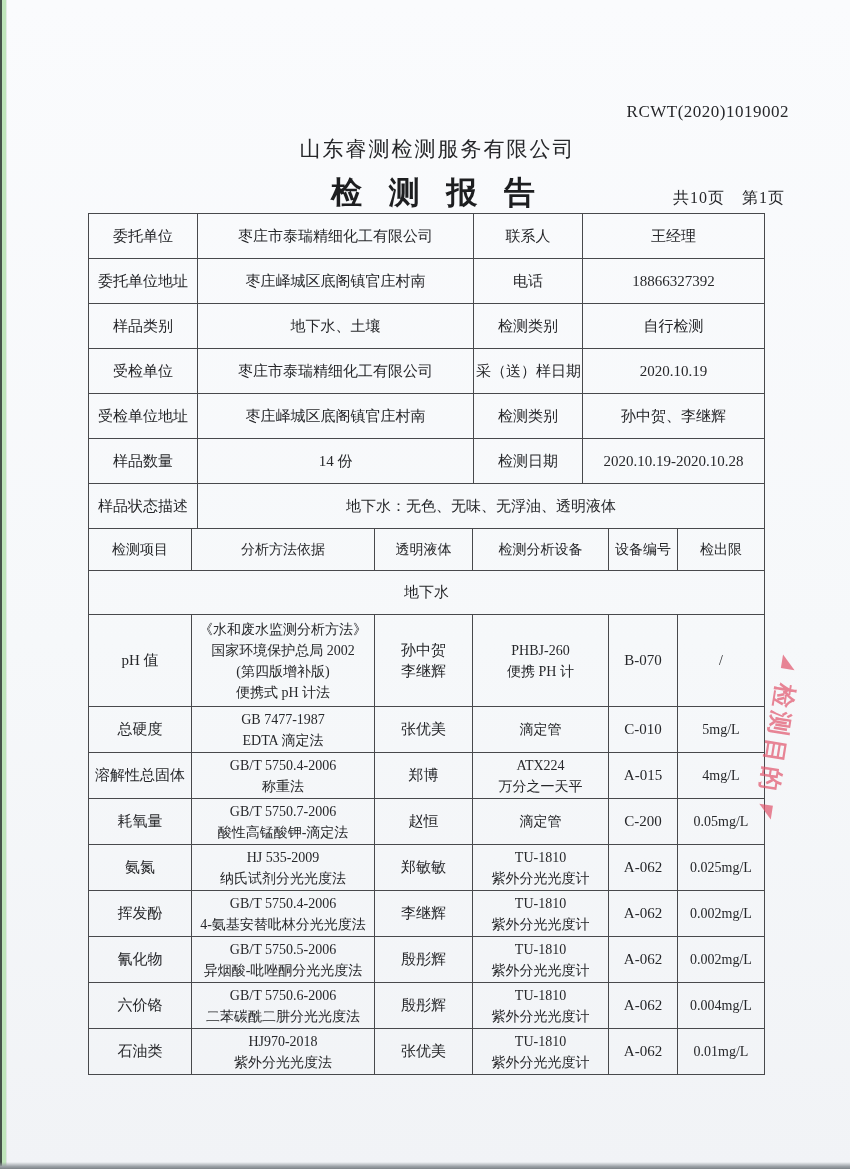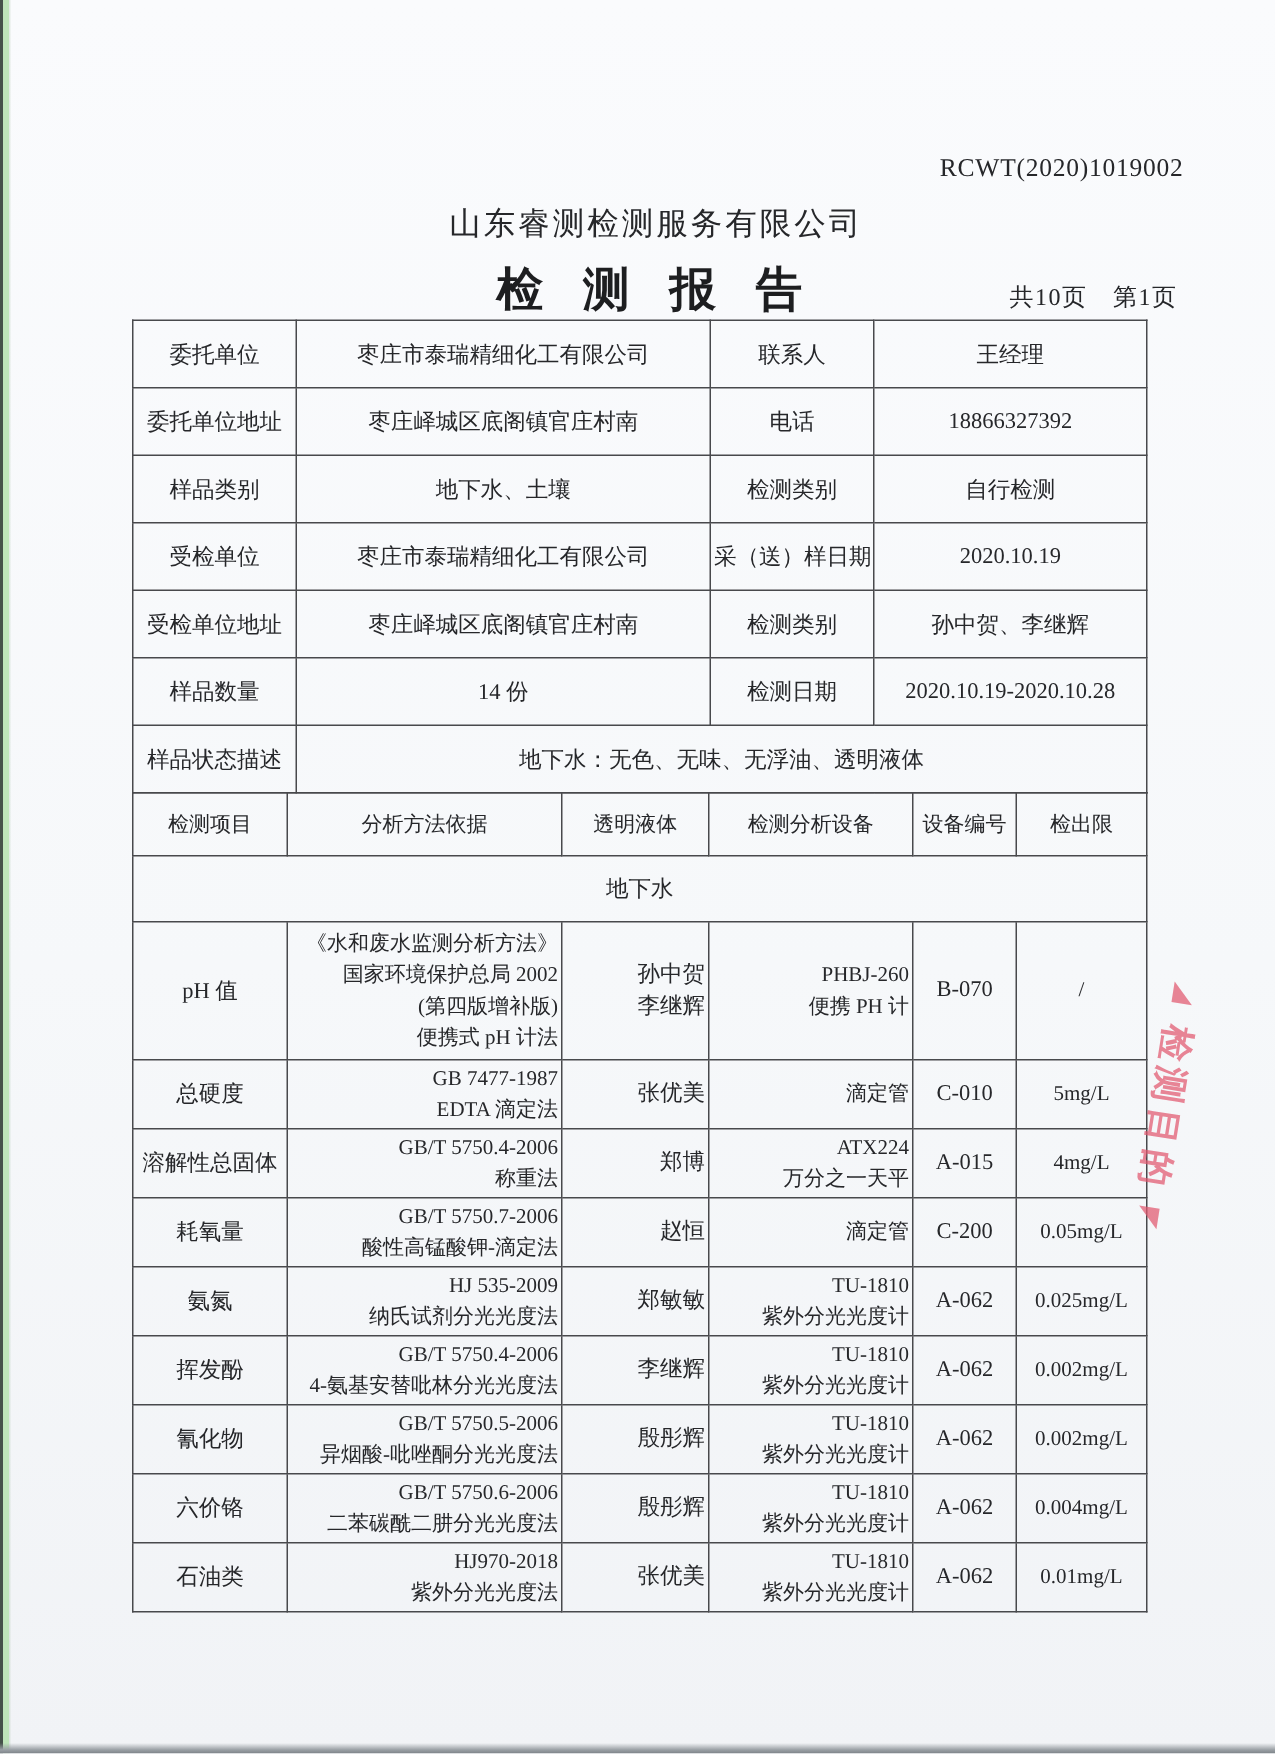"《水和废水监测分析方法》" td div { text-align: right -> none }
